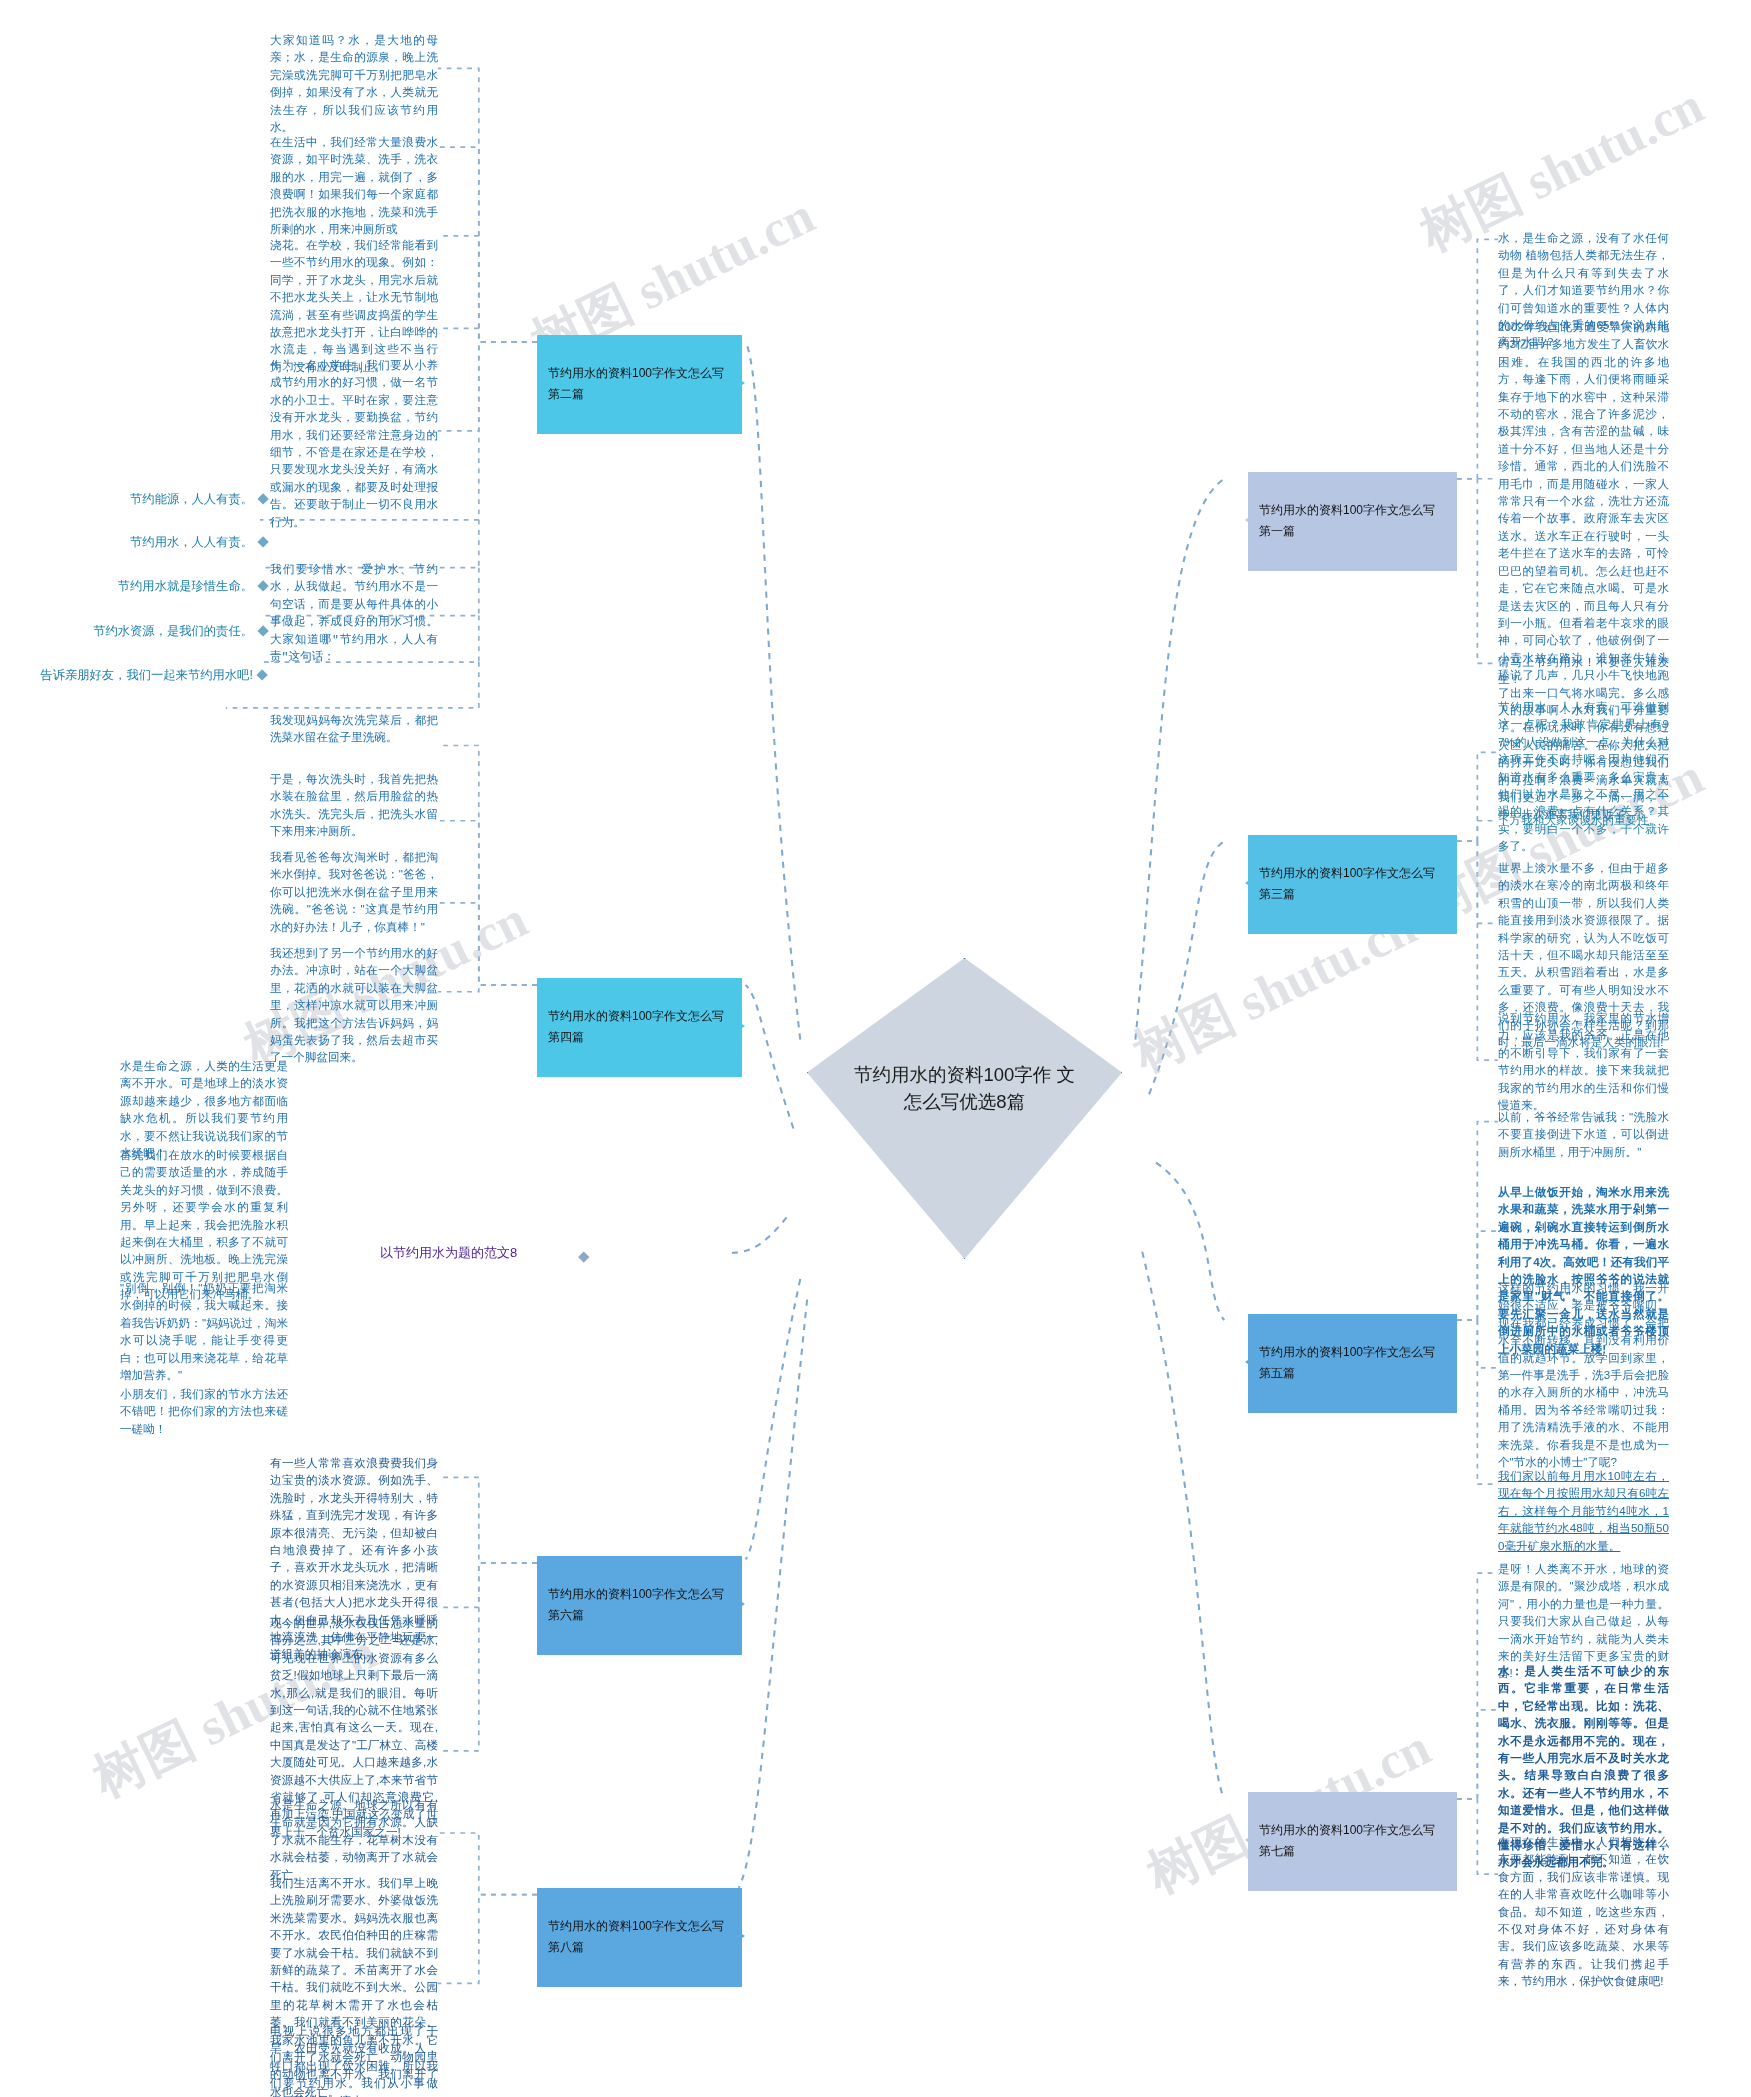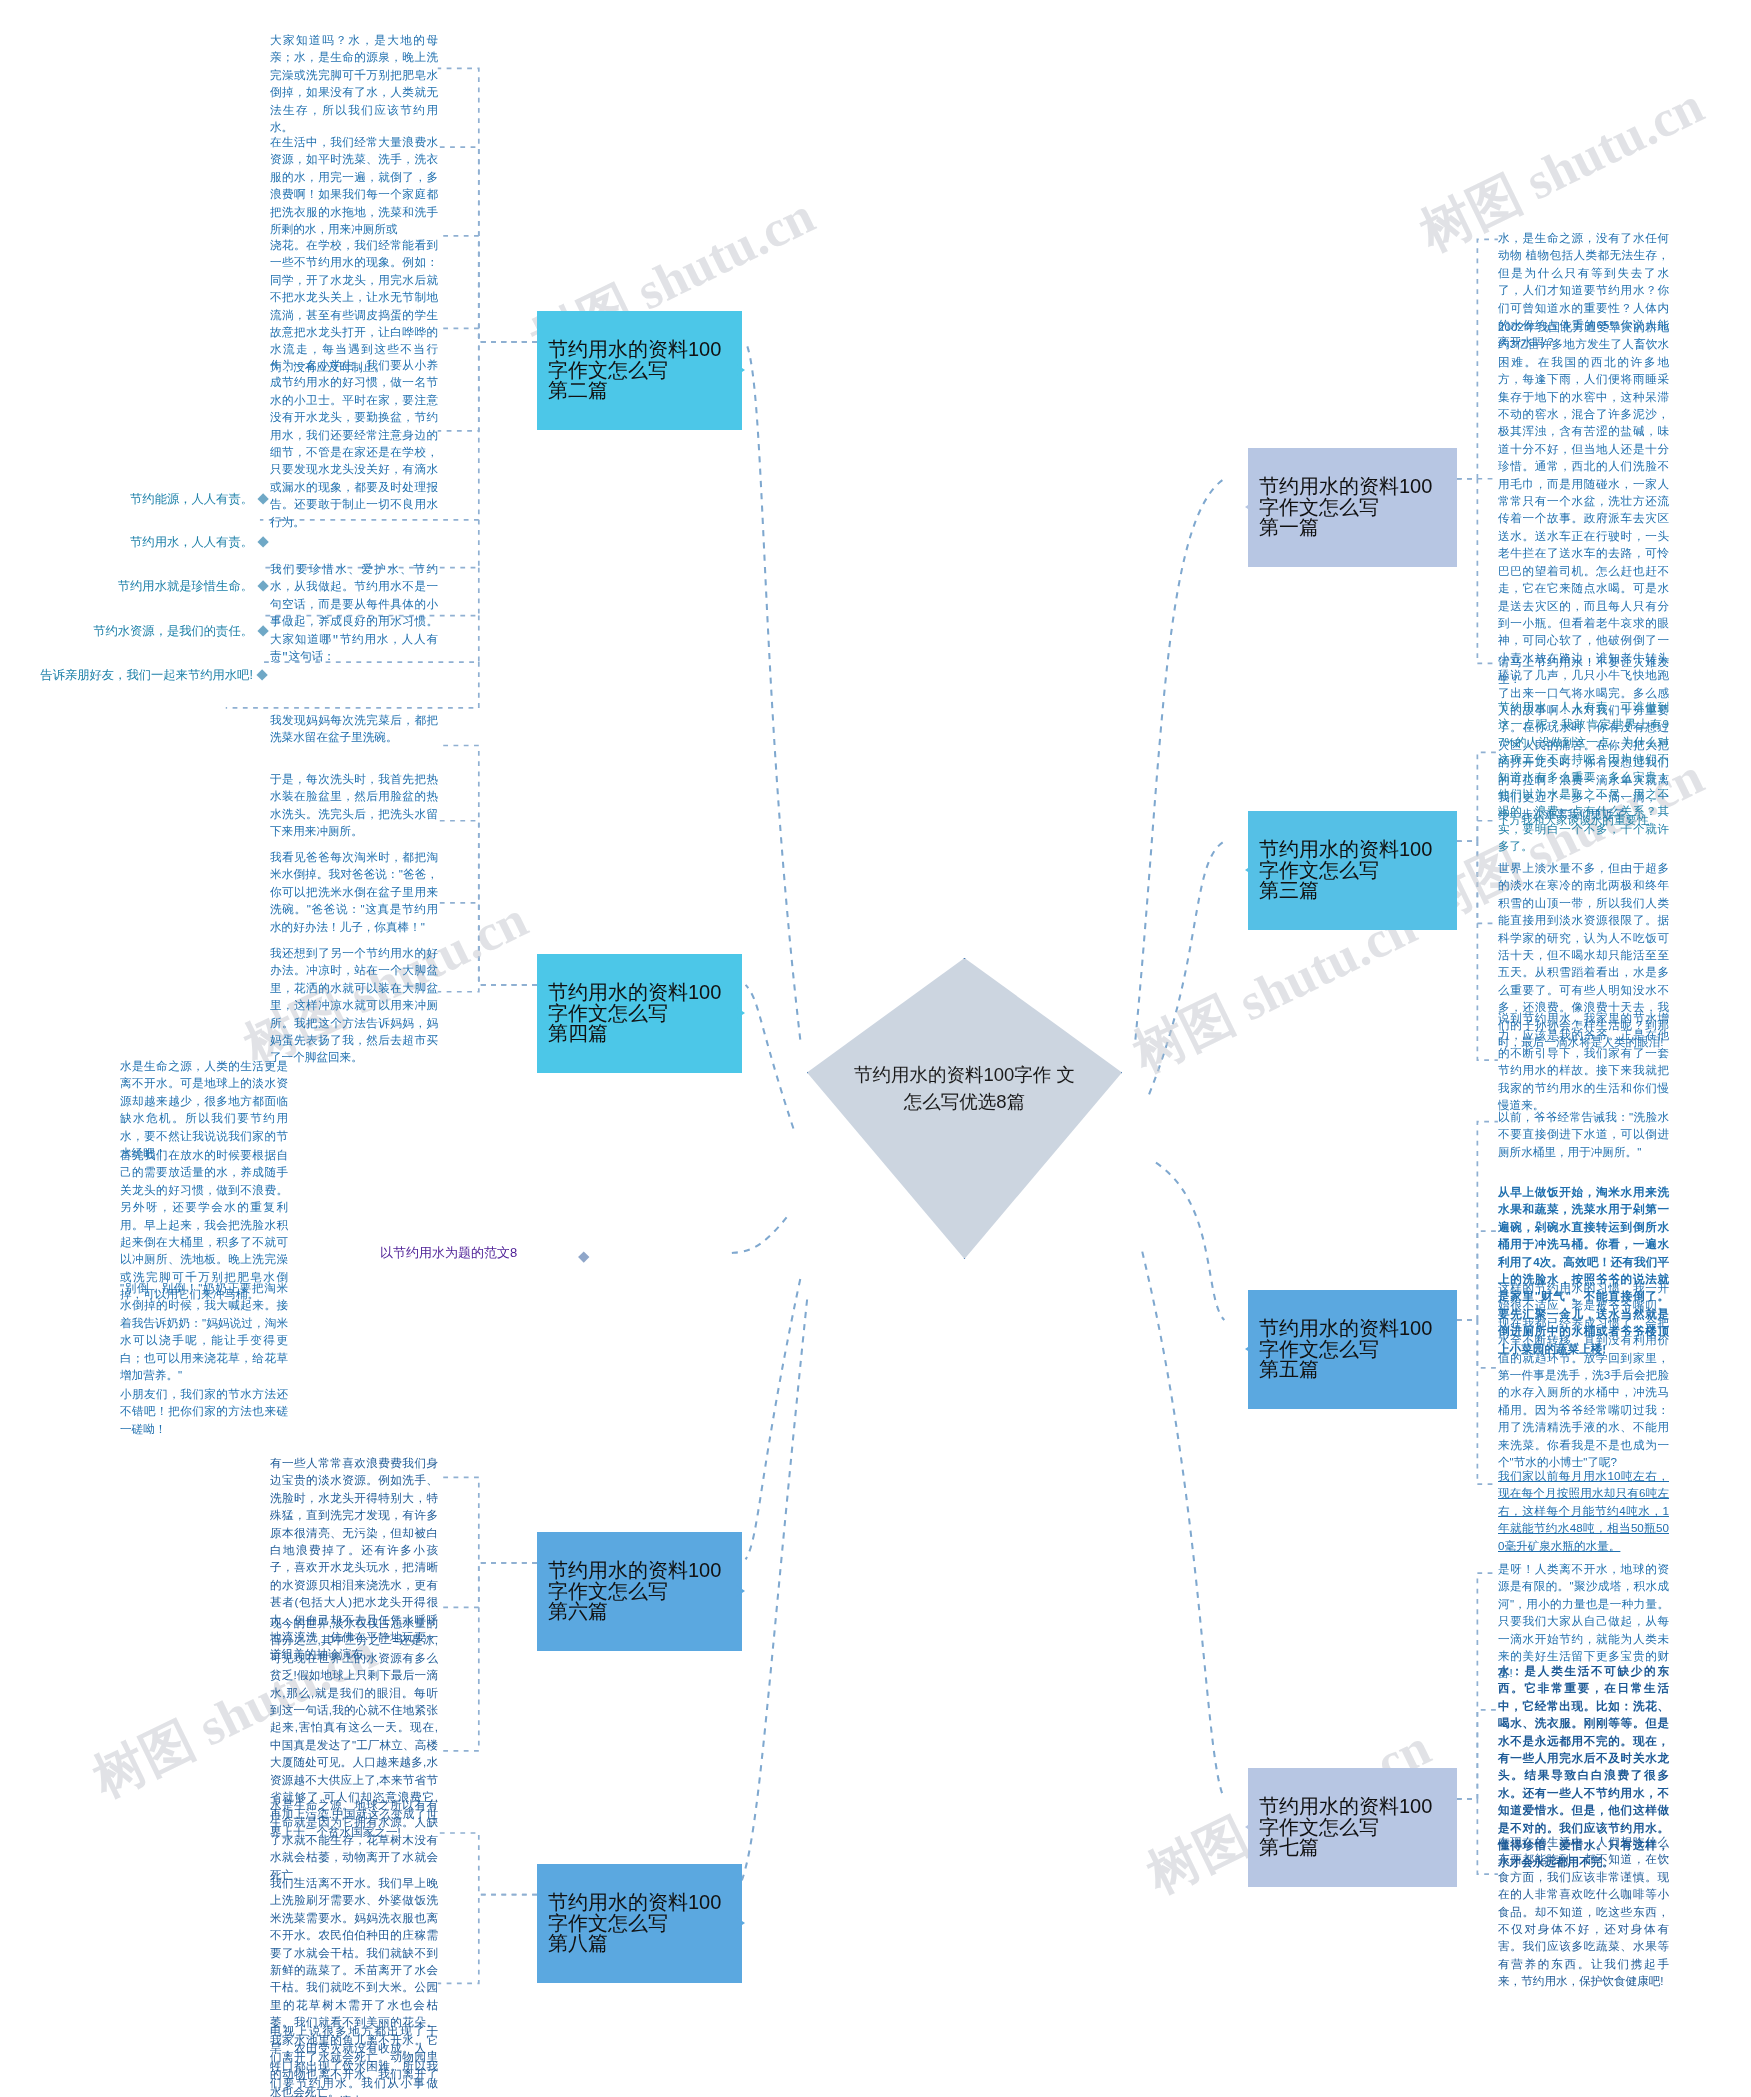"节约用水的资料100字作文怎么写" .chip { font-size: 20px -> 12px; margin-top: none -> 24px }
